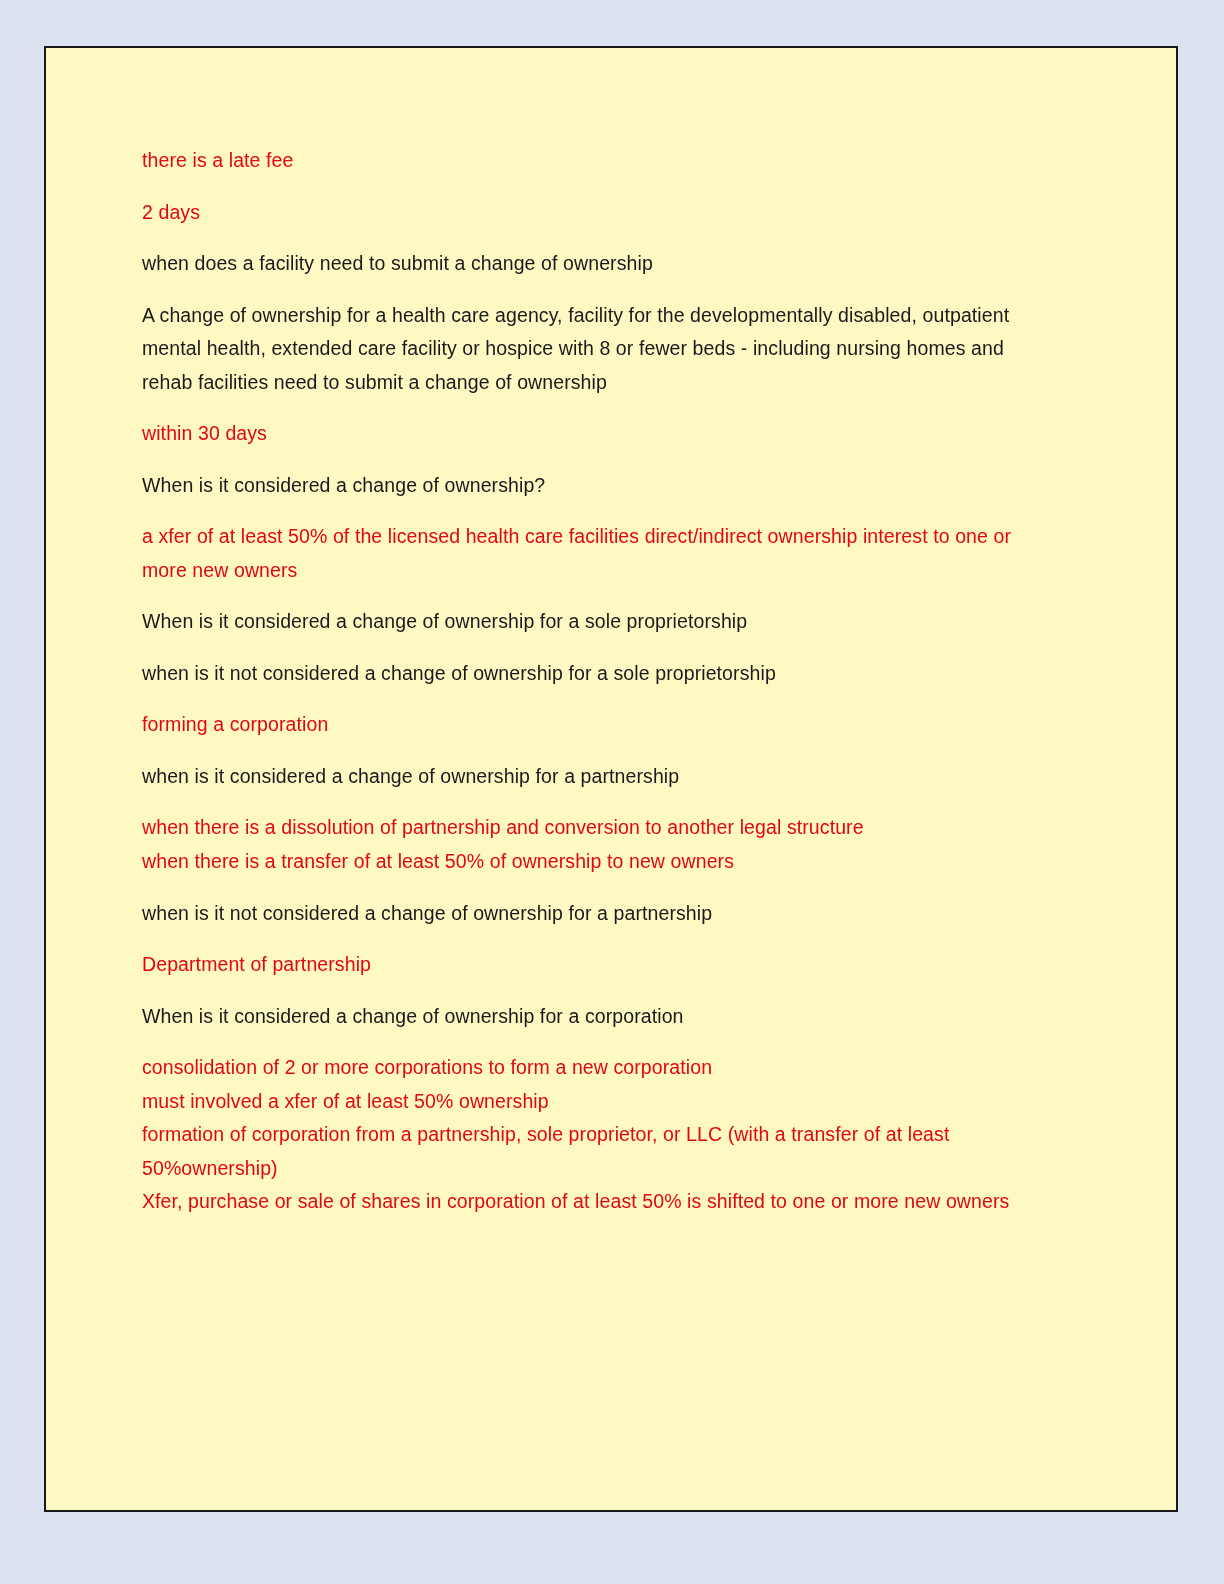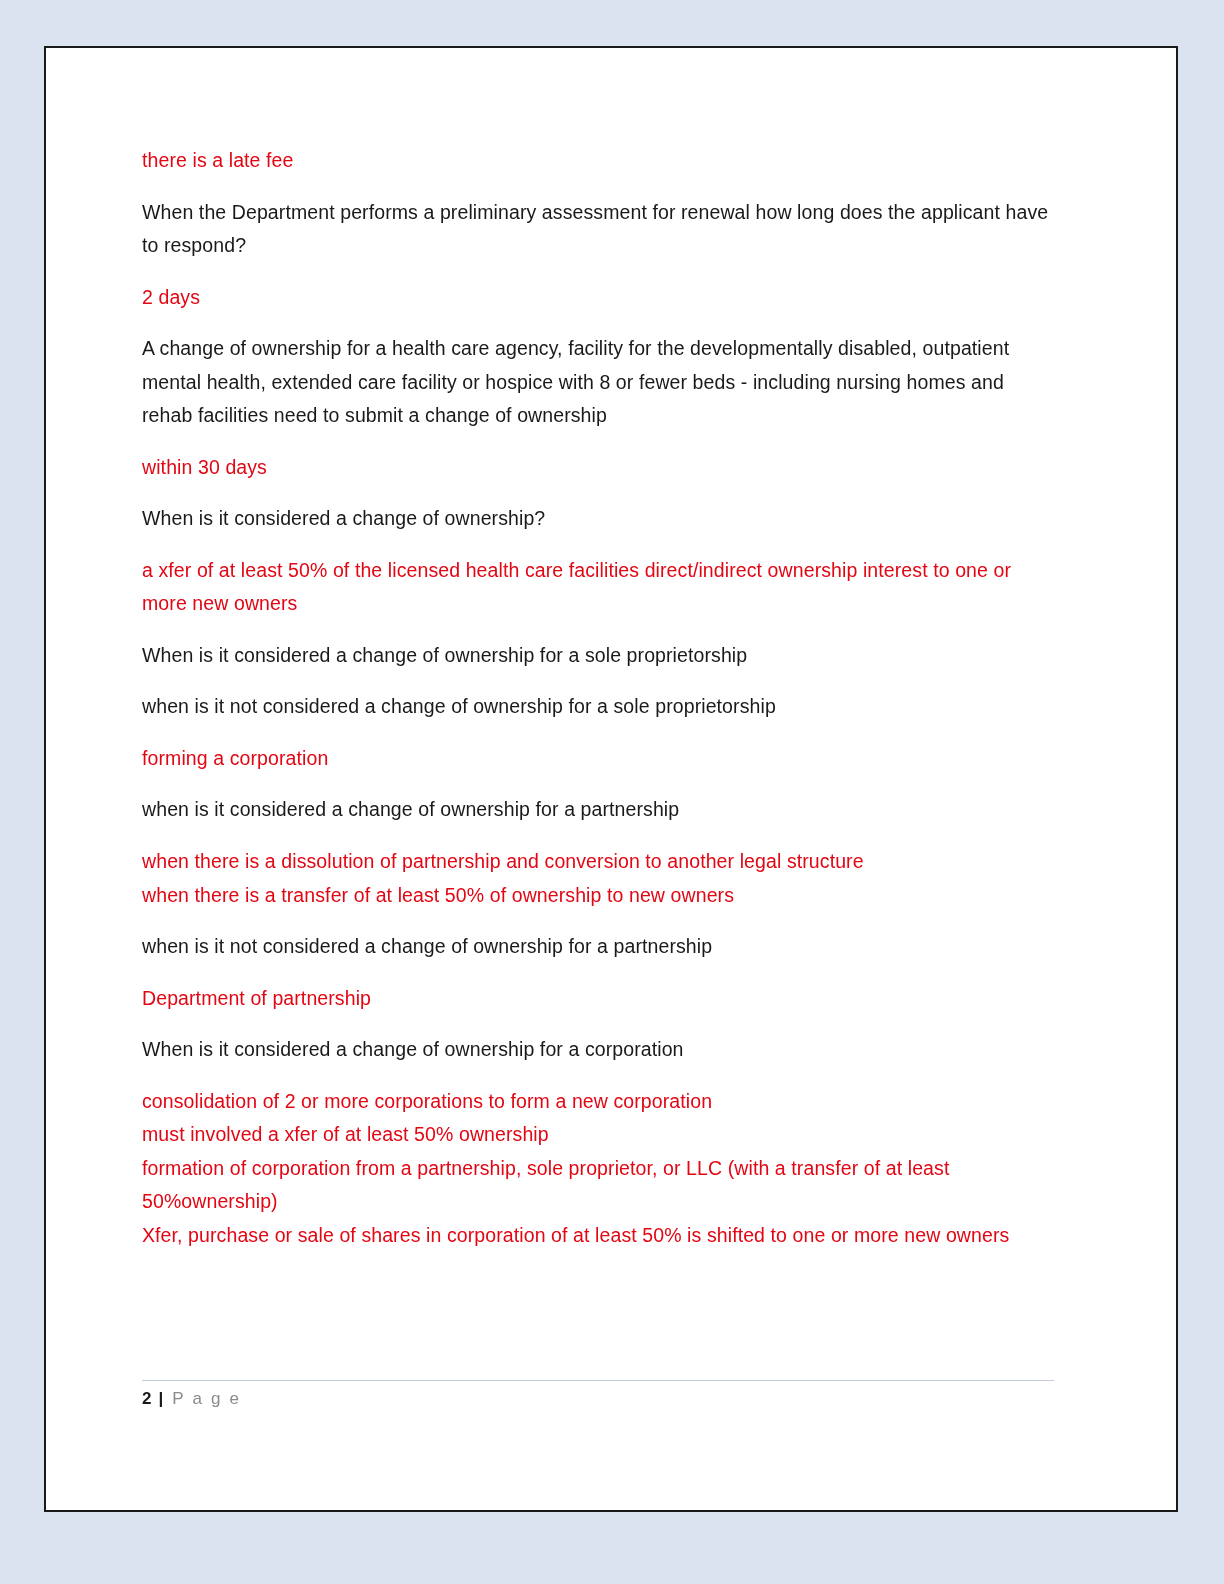"there is a late fee" .page { background: #ffffff -> #fef9c3 }
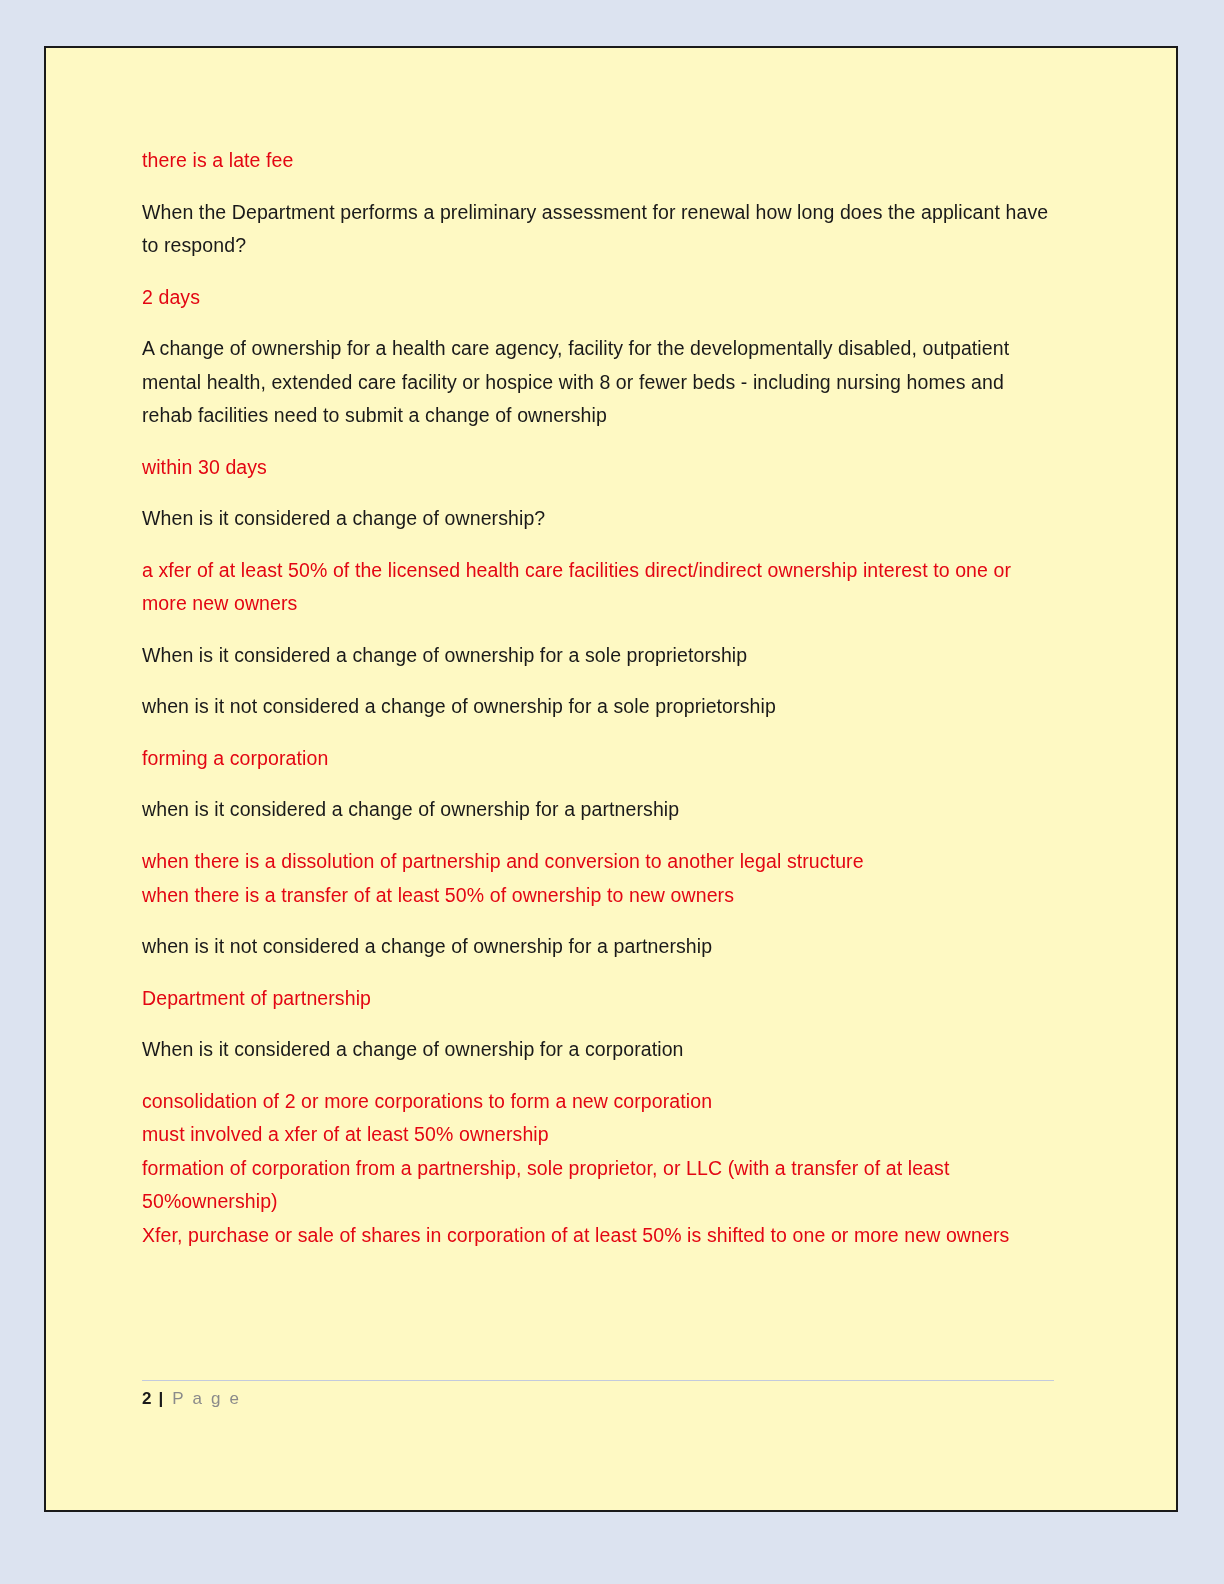"When the Department performs a" p.para { html: <p>When the Department performs a preliminary assessment for renewal how long does the applicant have to respond?</p> -> none }
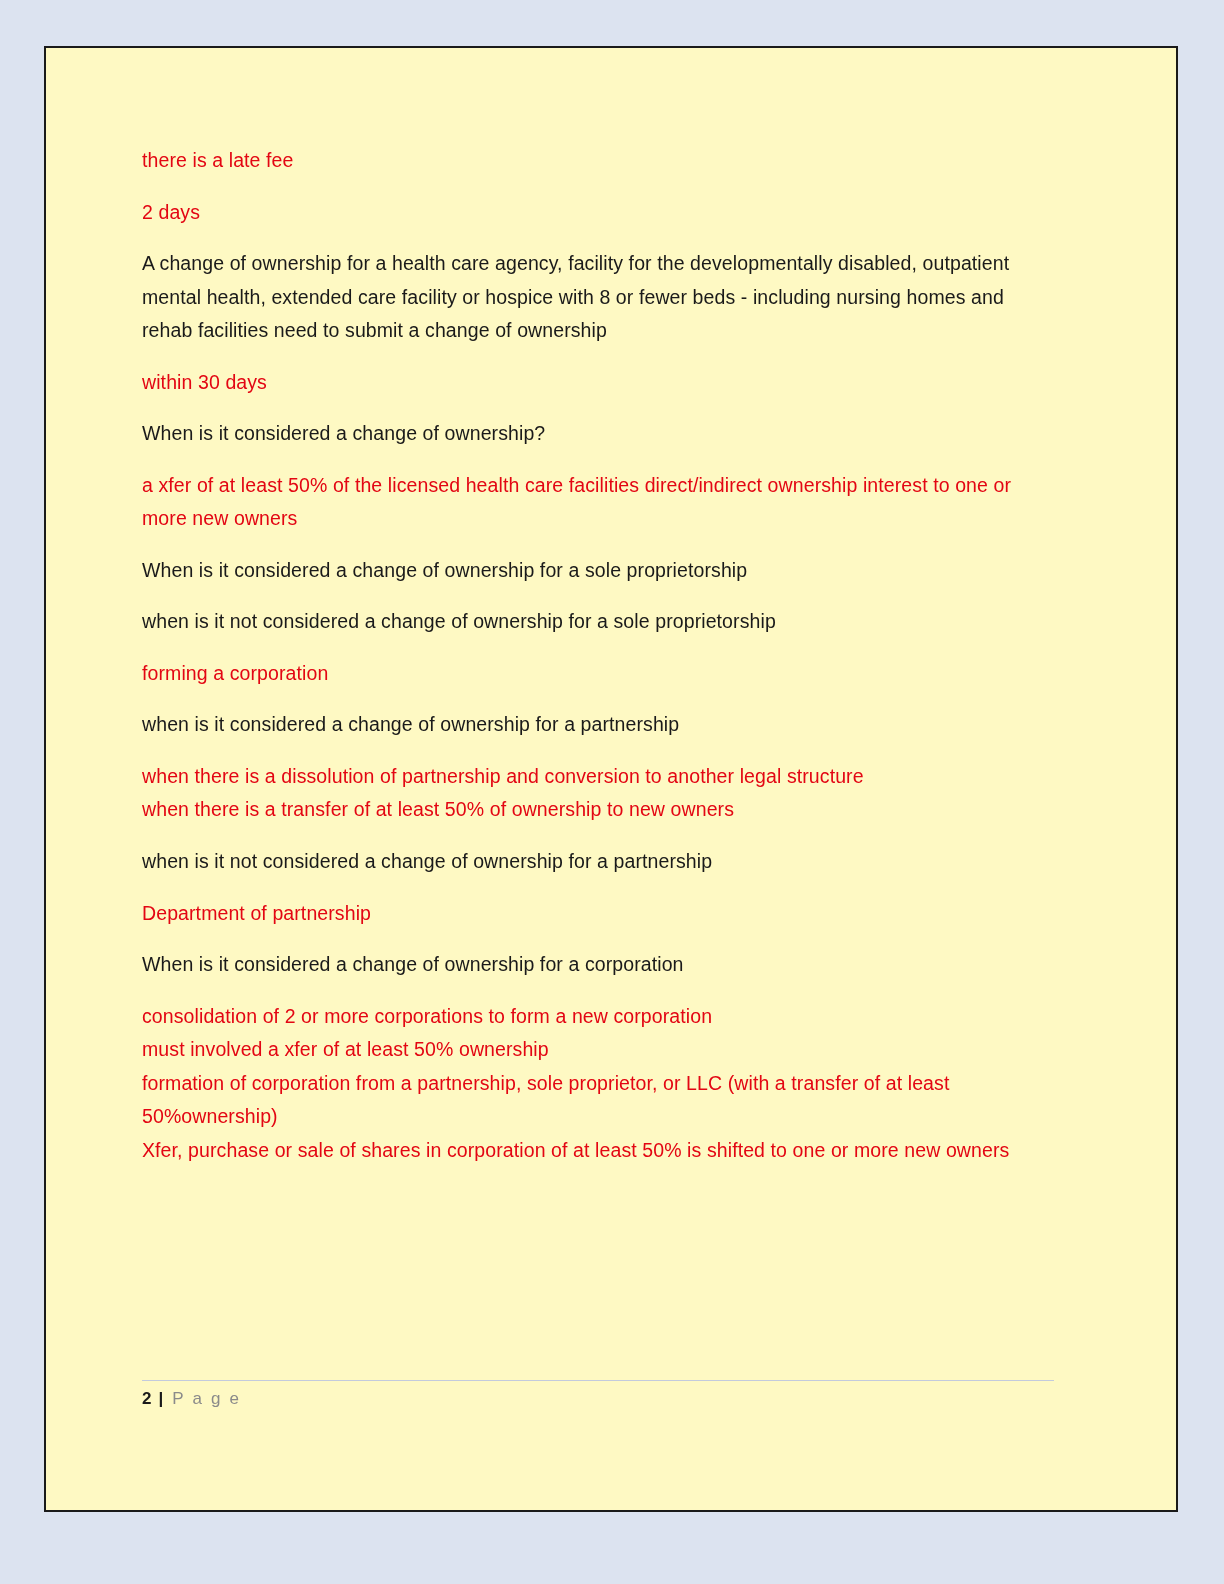"when does a facility need" p.para { html: none -> <p>when does a facility need to submit a change of ownership</p> }
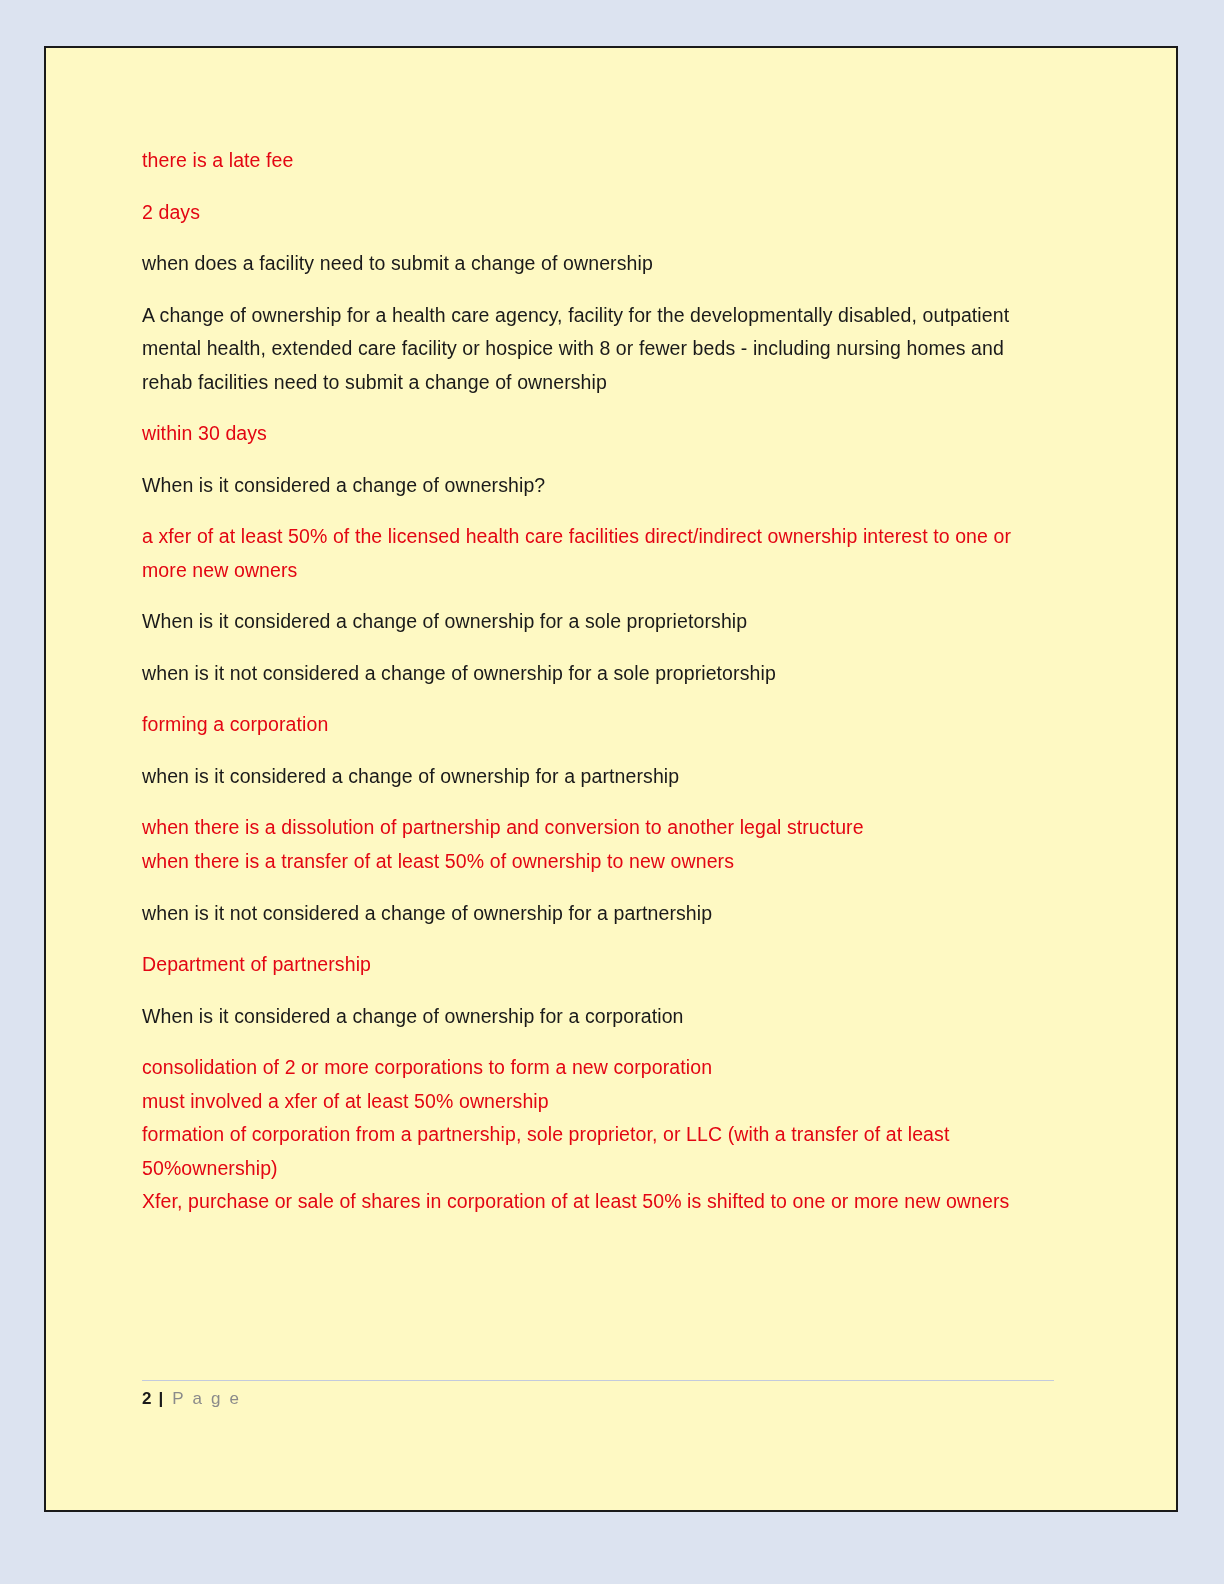"2 | P a g" div.footer { html: <div> <div></div> <div> <span>2</span> <span>|</span> <span>P a g e</span> </div> </div> -> none }
